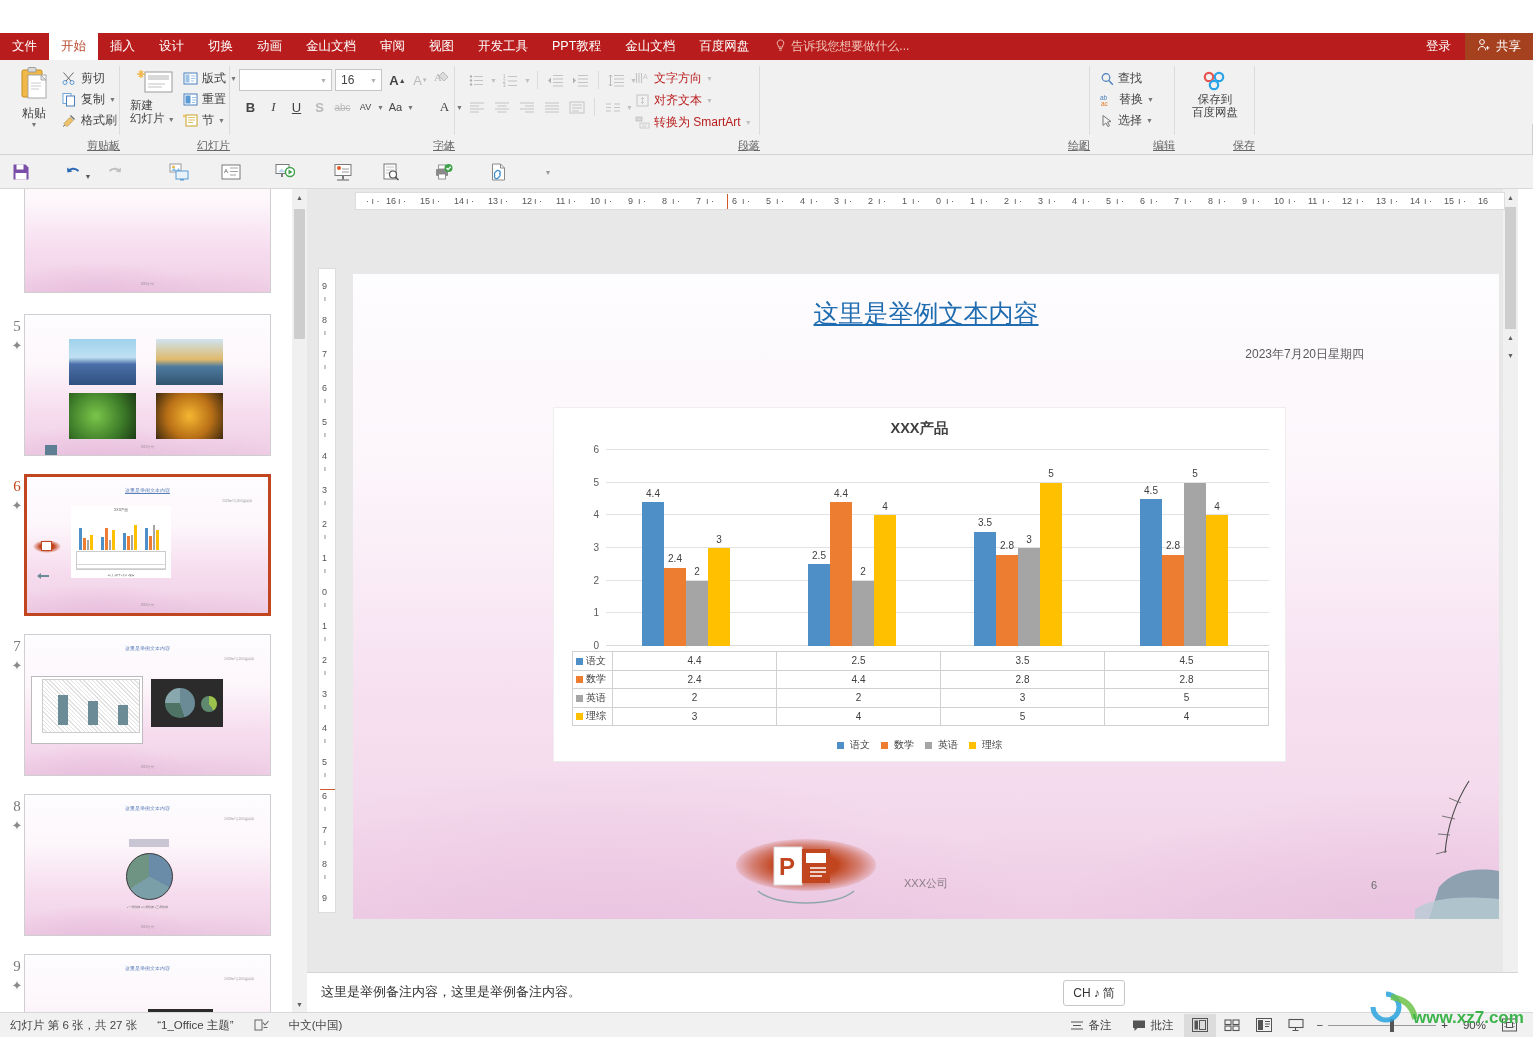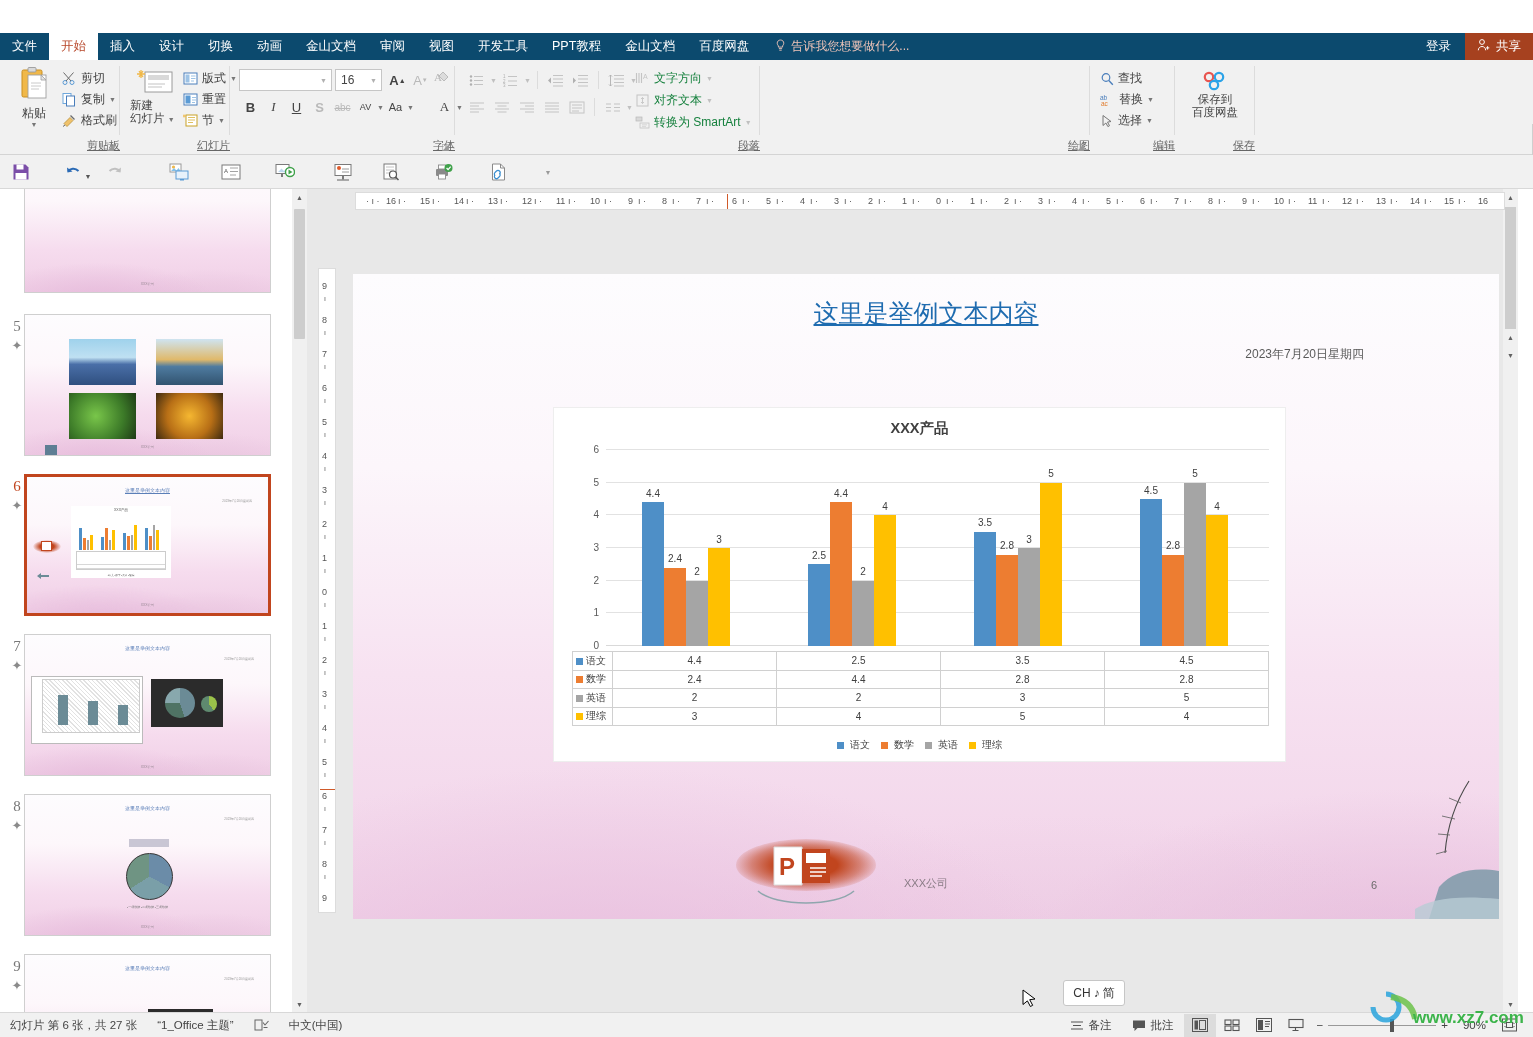"文件" .menubar { background: #0c4a6e -> #b91c1c }
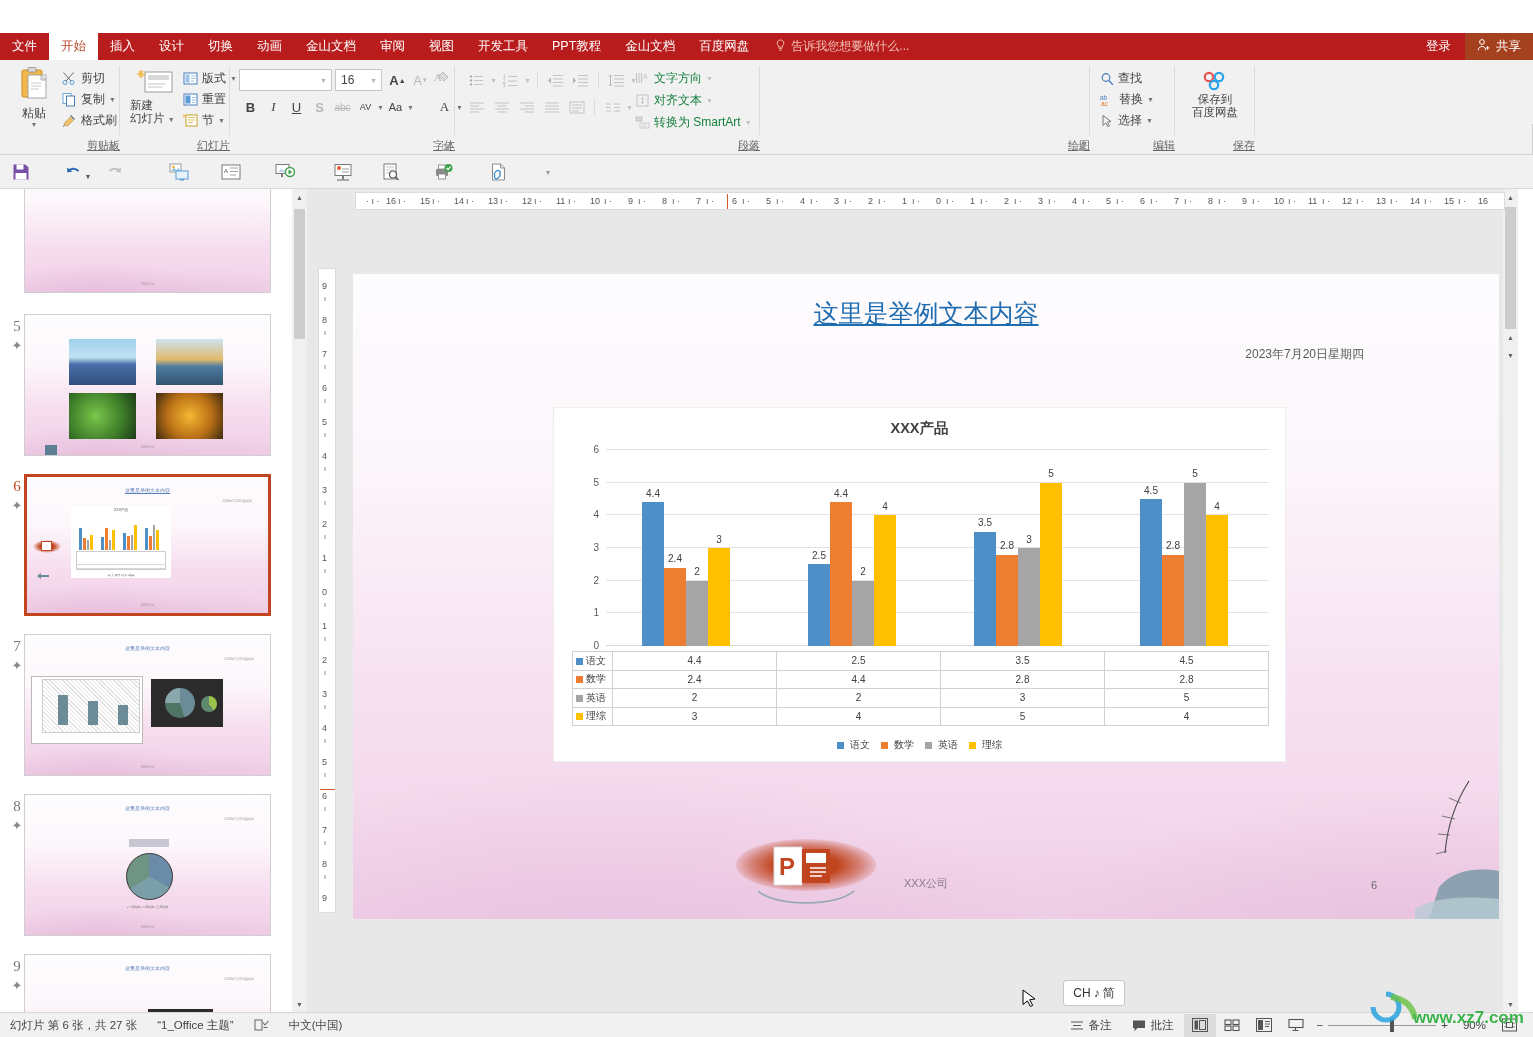"文字方向" .lbl.dim { color: #15803d -> #b91c1c }
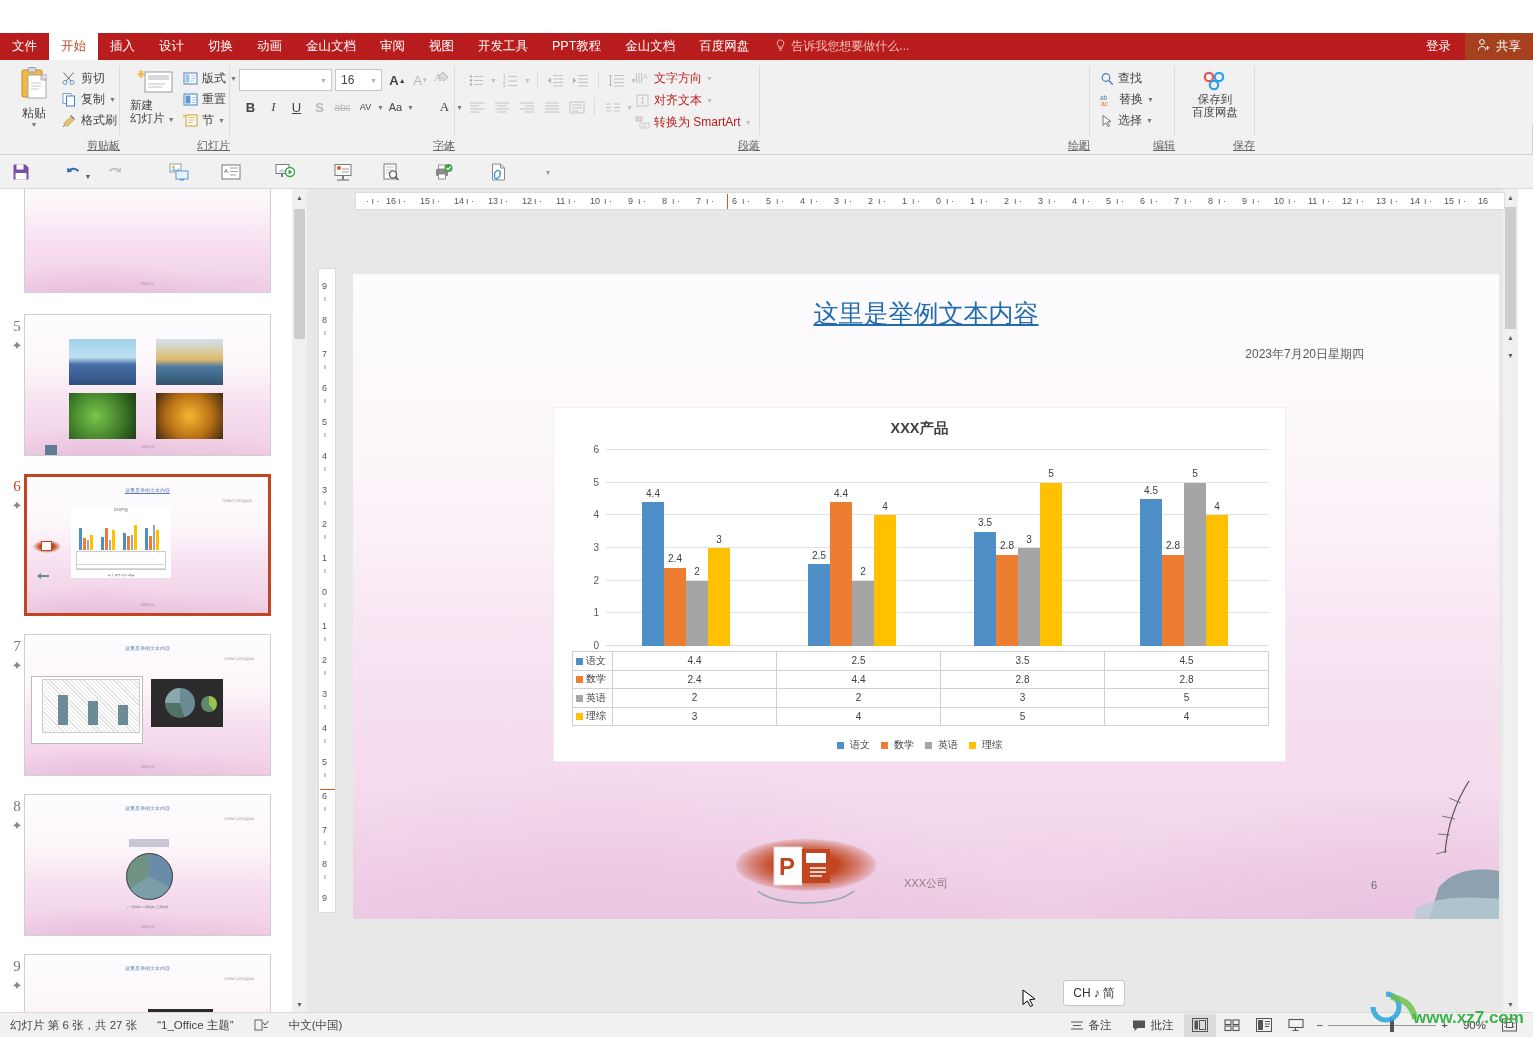"这里是举例备注内容，这里是举例备注内容。" div.notes { html: none -> <div> <span>这里是举例备注内容，这里是举例备注内容。</span> </div> }
